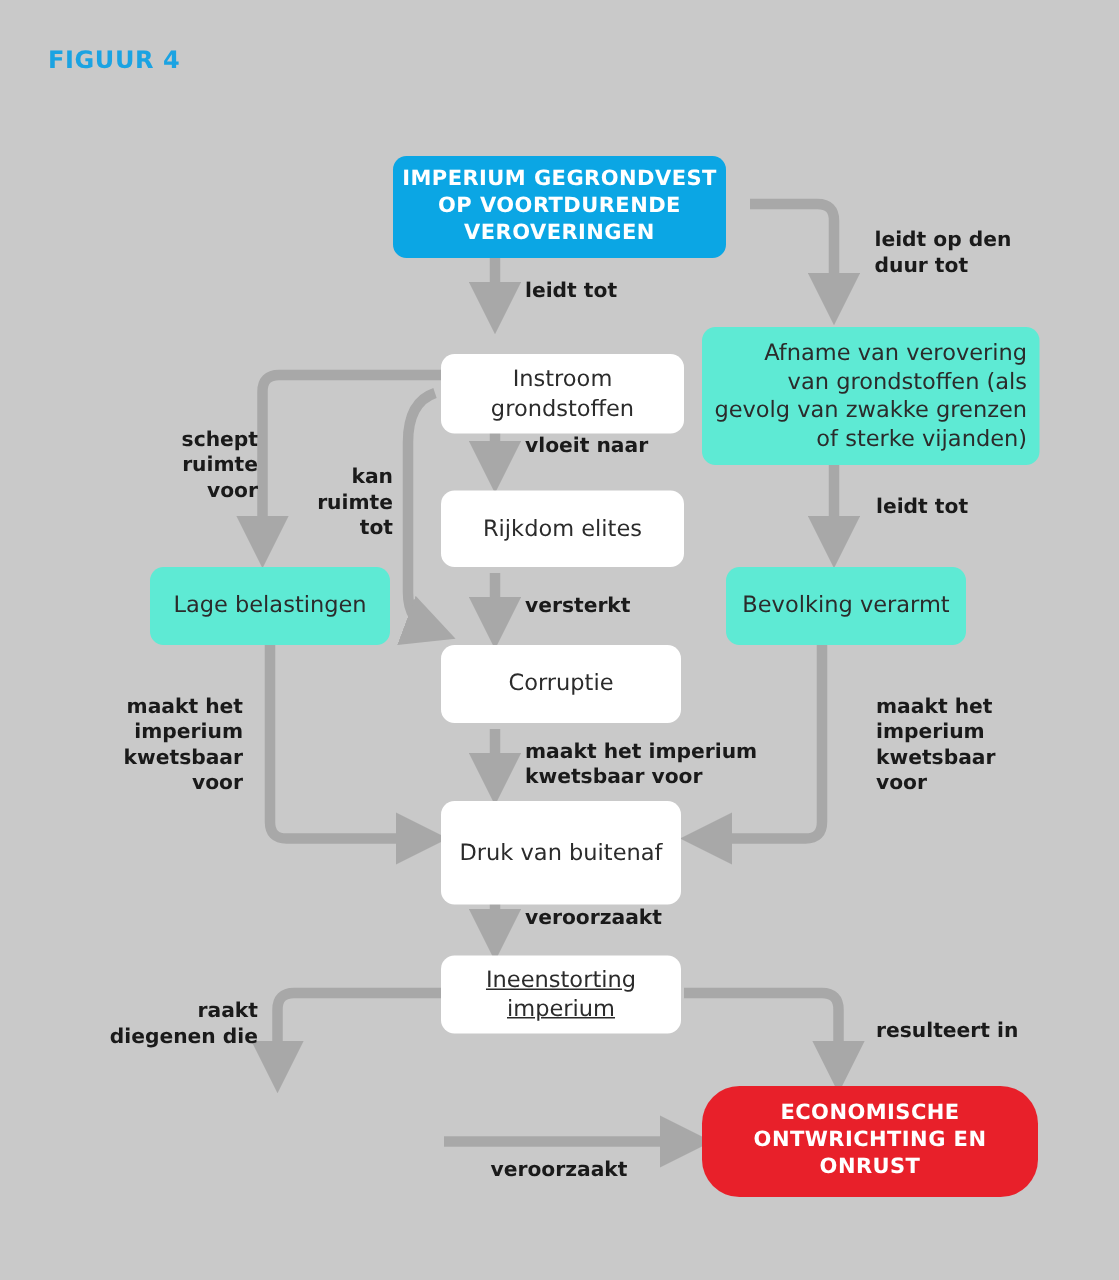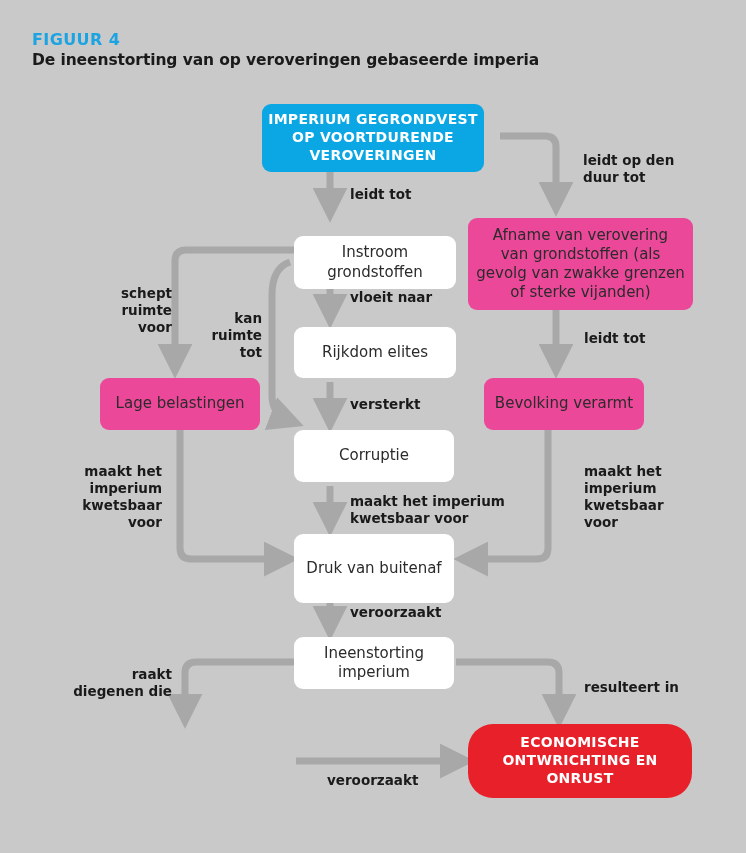"De ineenstorting van op veroveringen" div.fig-title { html: <div>De ineenstorting van op veroveringen gebaseerde imperia</div> -> none }
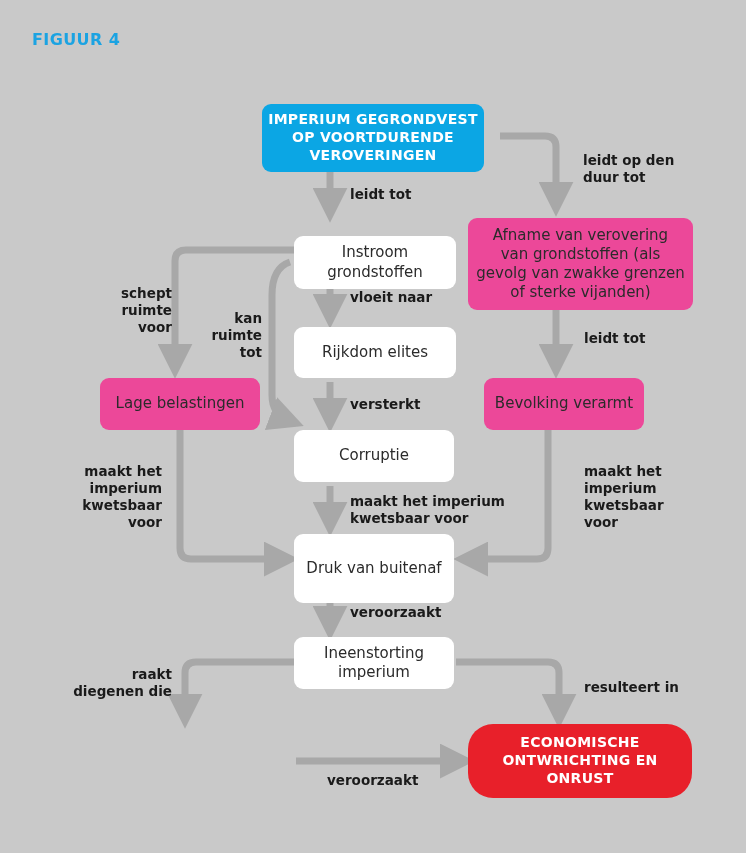"Afname van verovering" .n-gray { background: #ec4899 -> #5eead4; text-align: none -> right }
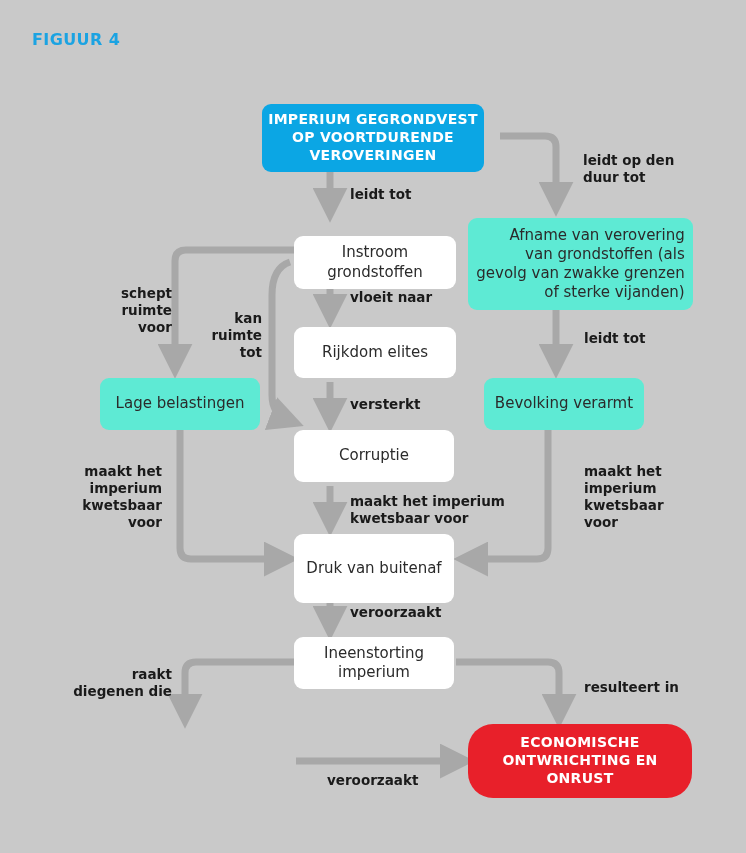"Ineenstorting" span { text-decoration: none -> underline }
